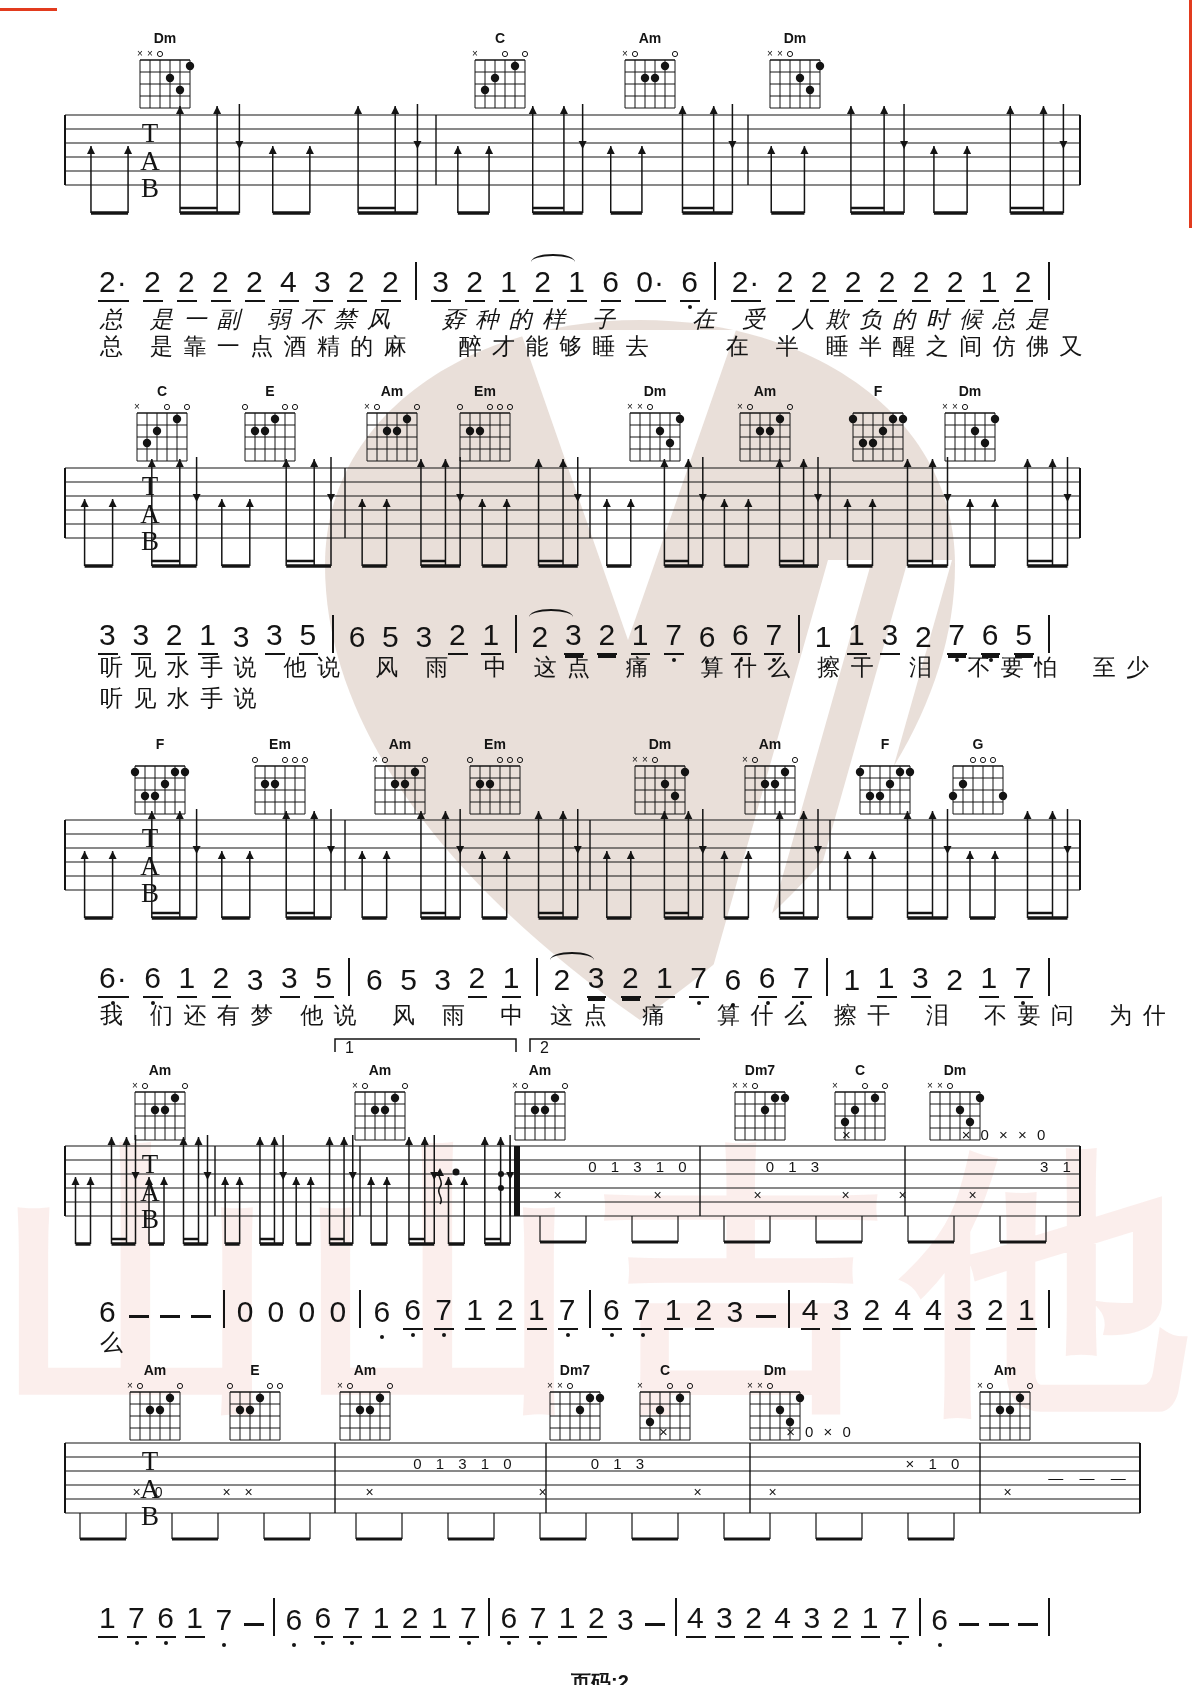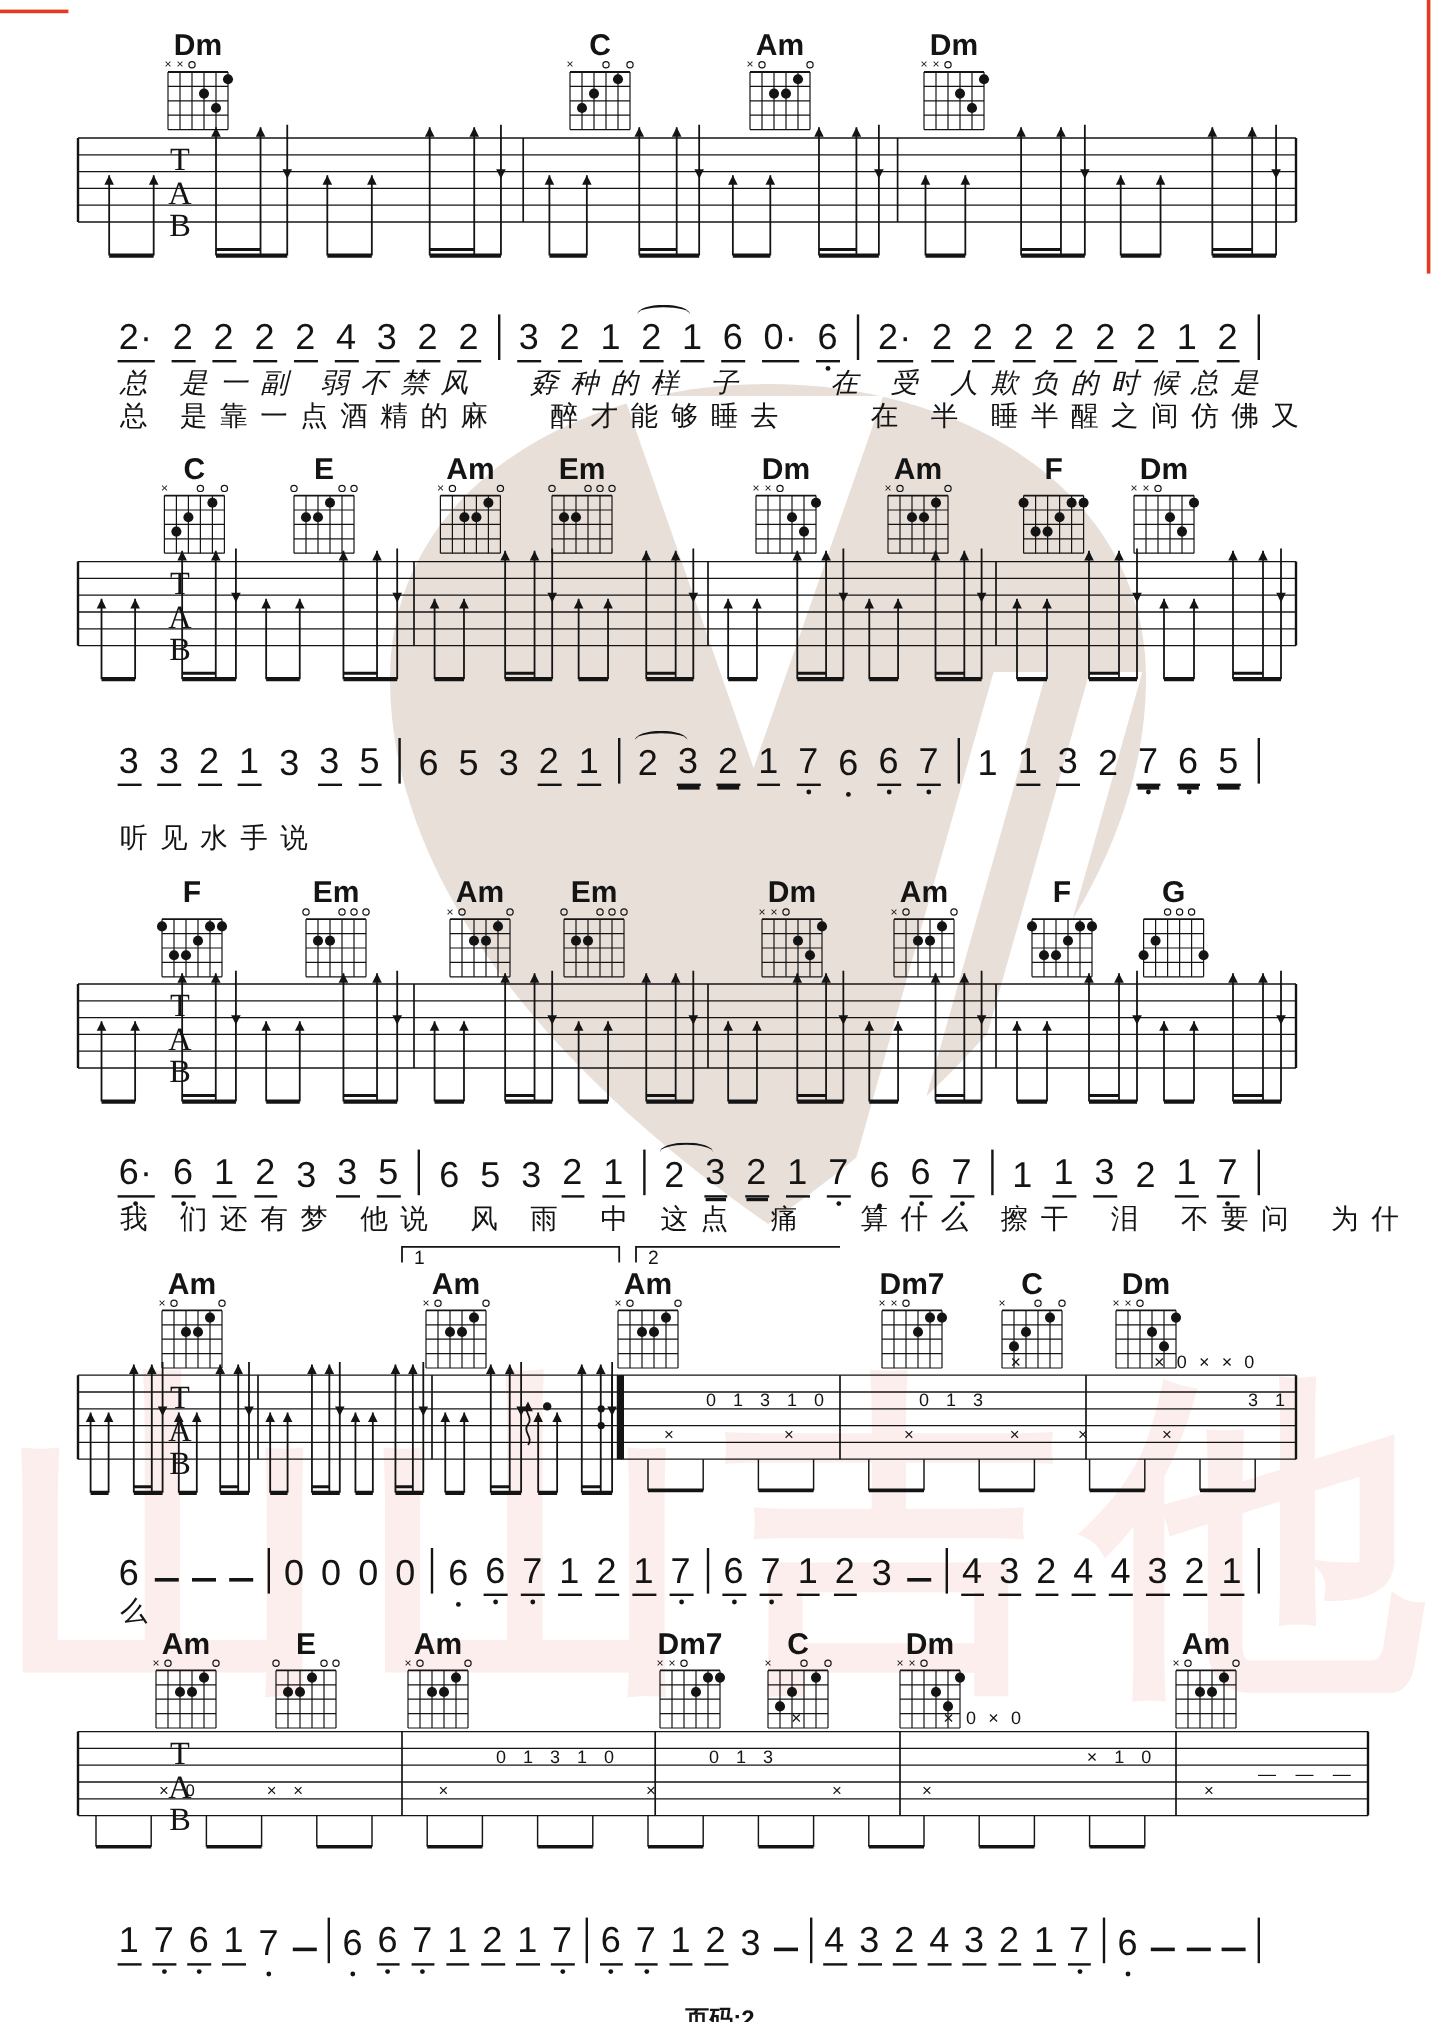"Dm" .chord .cname { font-size: 25px -> 14px }
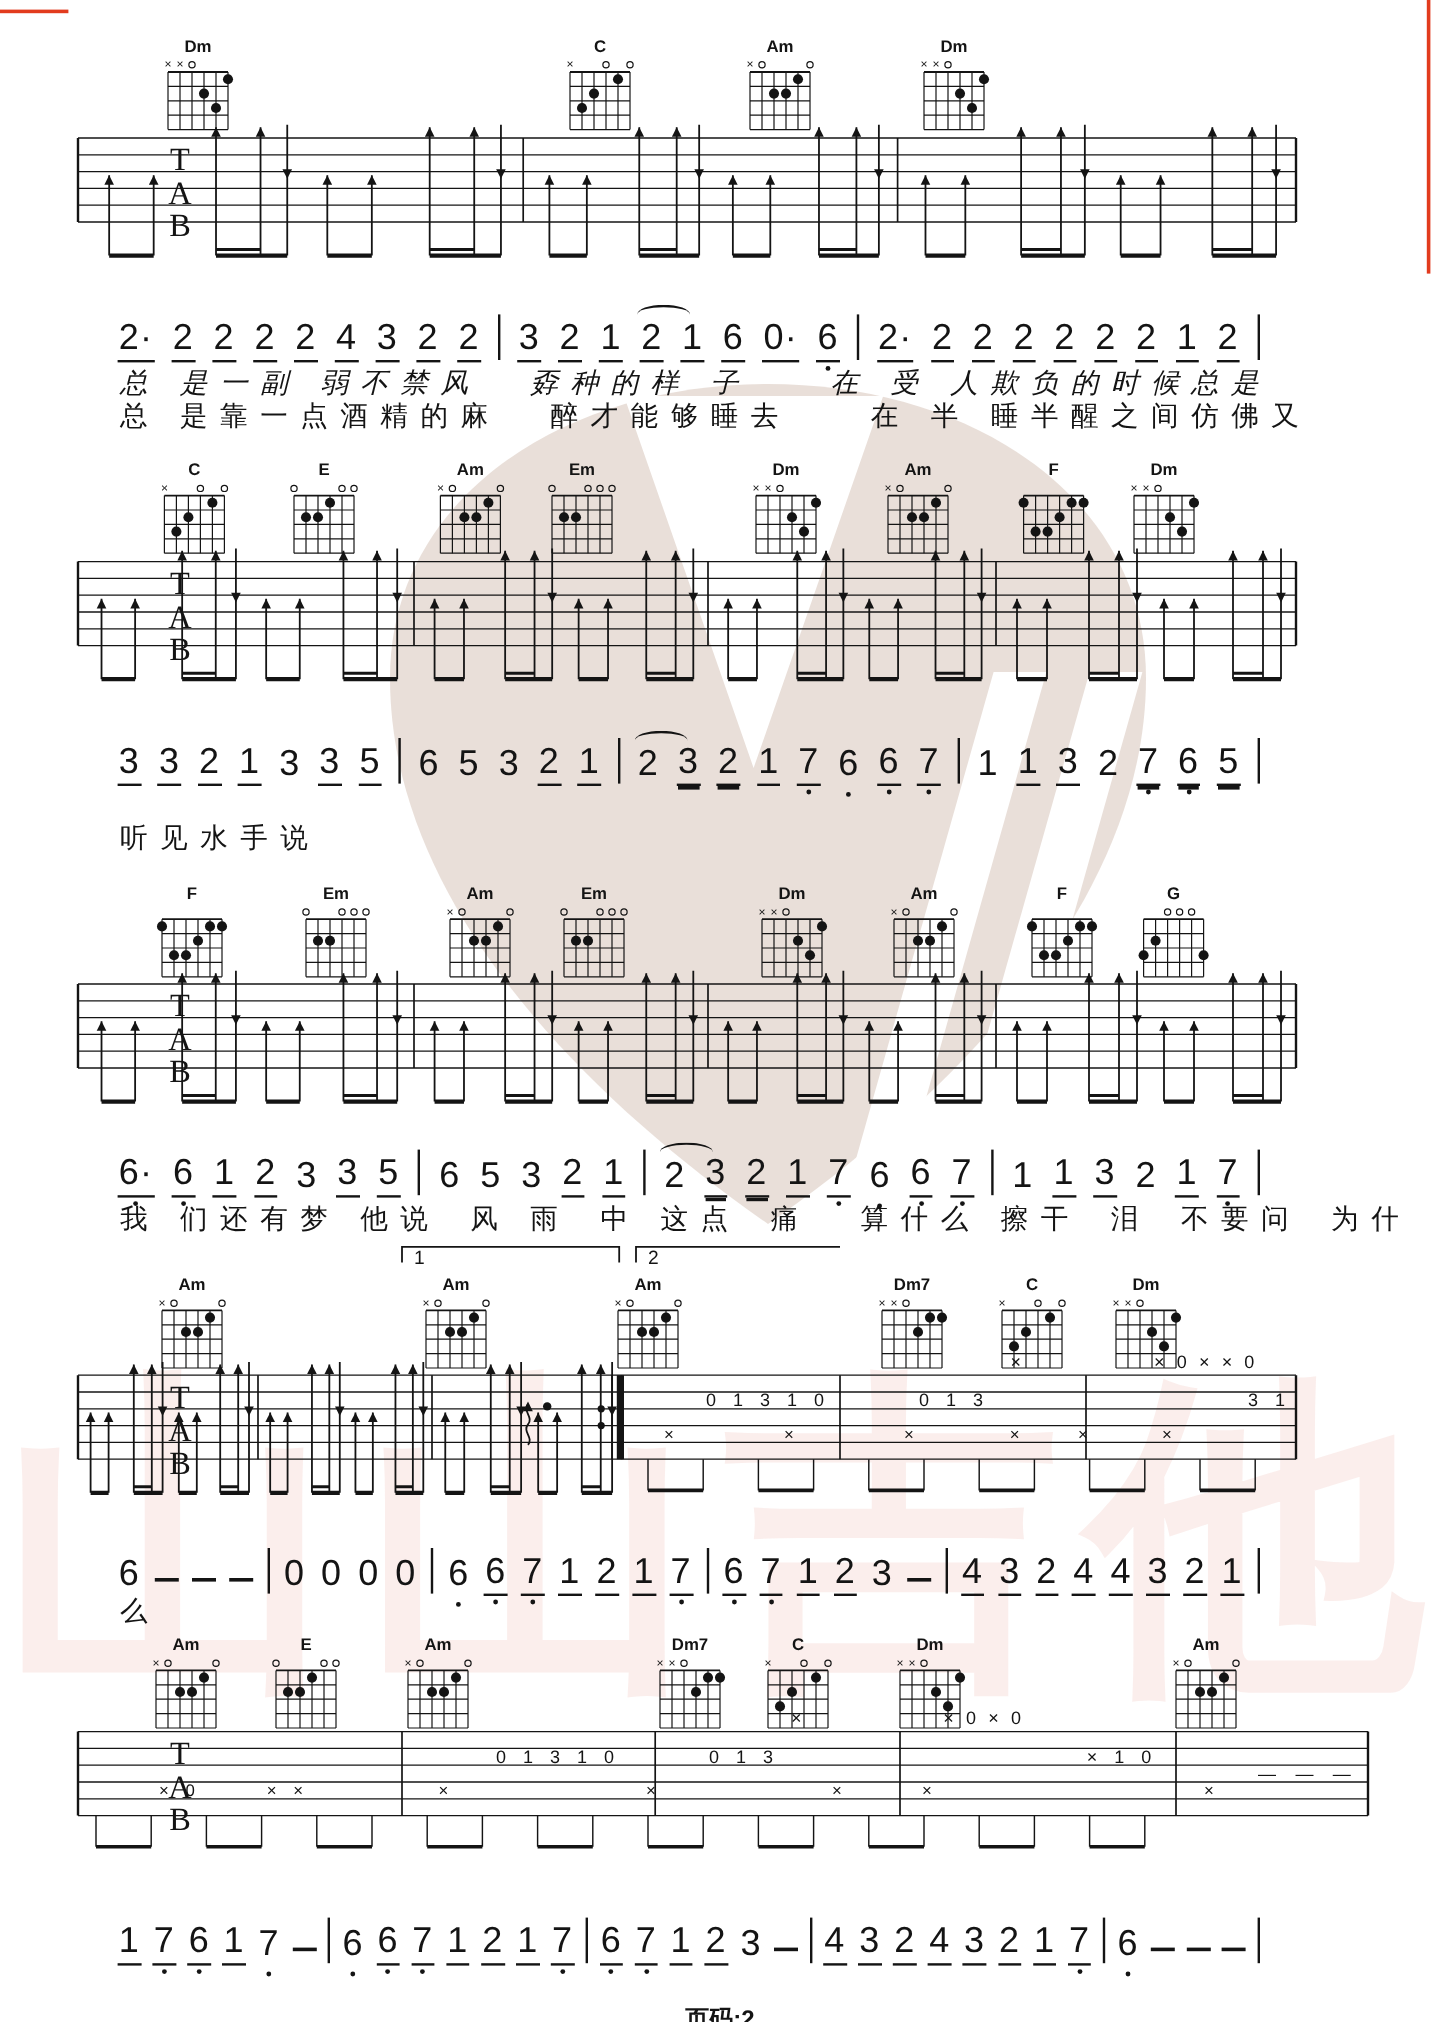"听 见 水 手 说 他" div.lyr { html: none -> <div>听 见 水 手 说 他 说 风 雨 中 这 点 痛 算 什 么 擦 干 泪 不 要 怕 至 少</div> }
